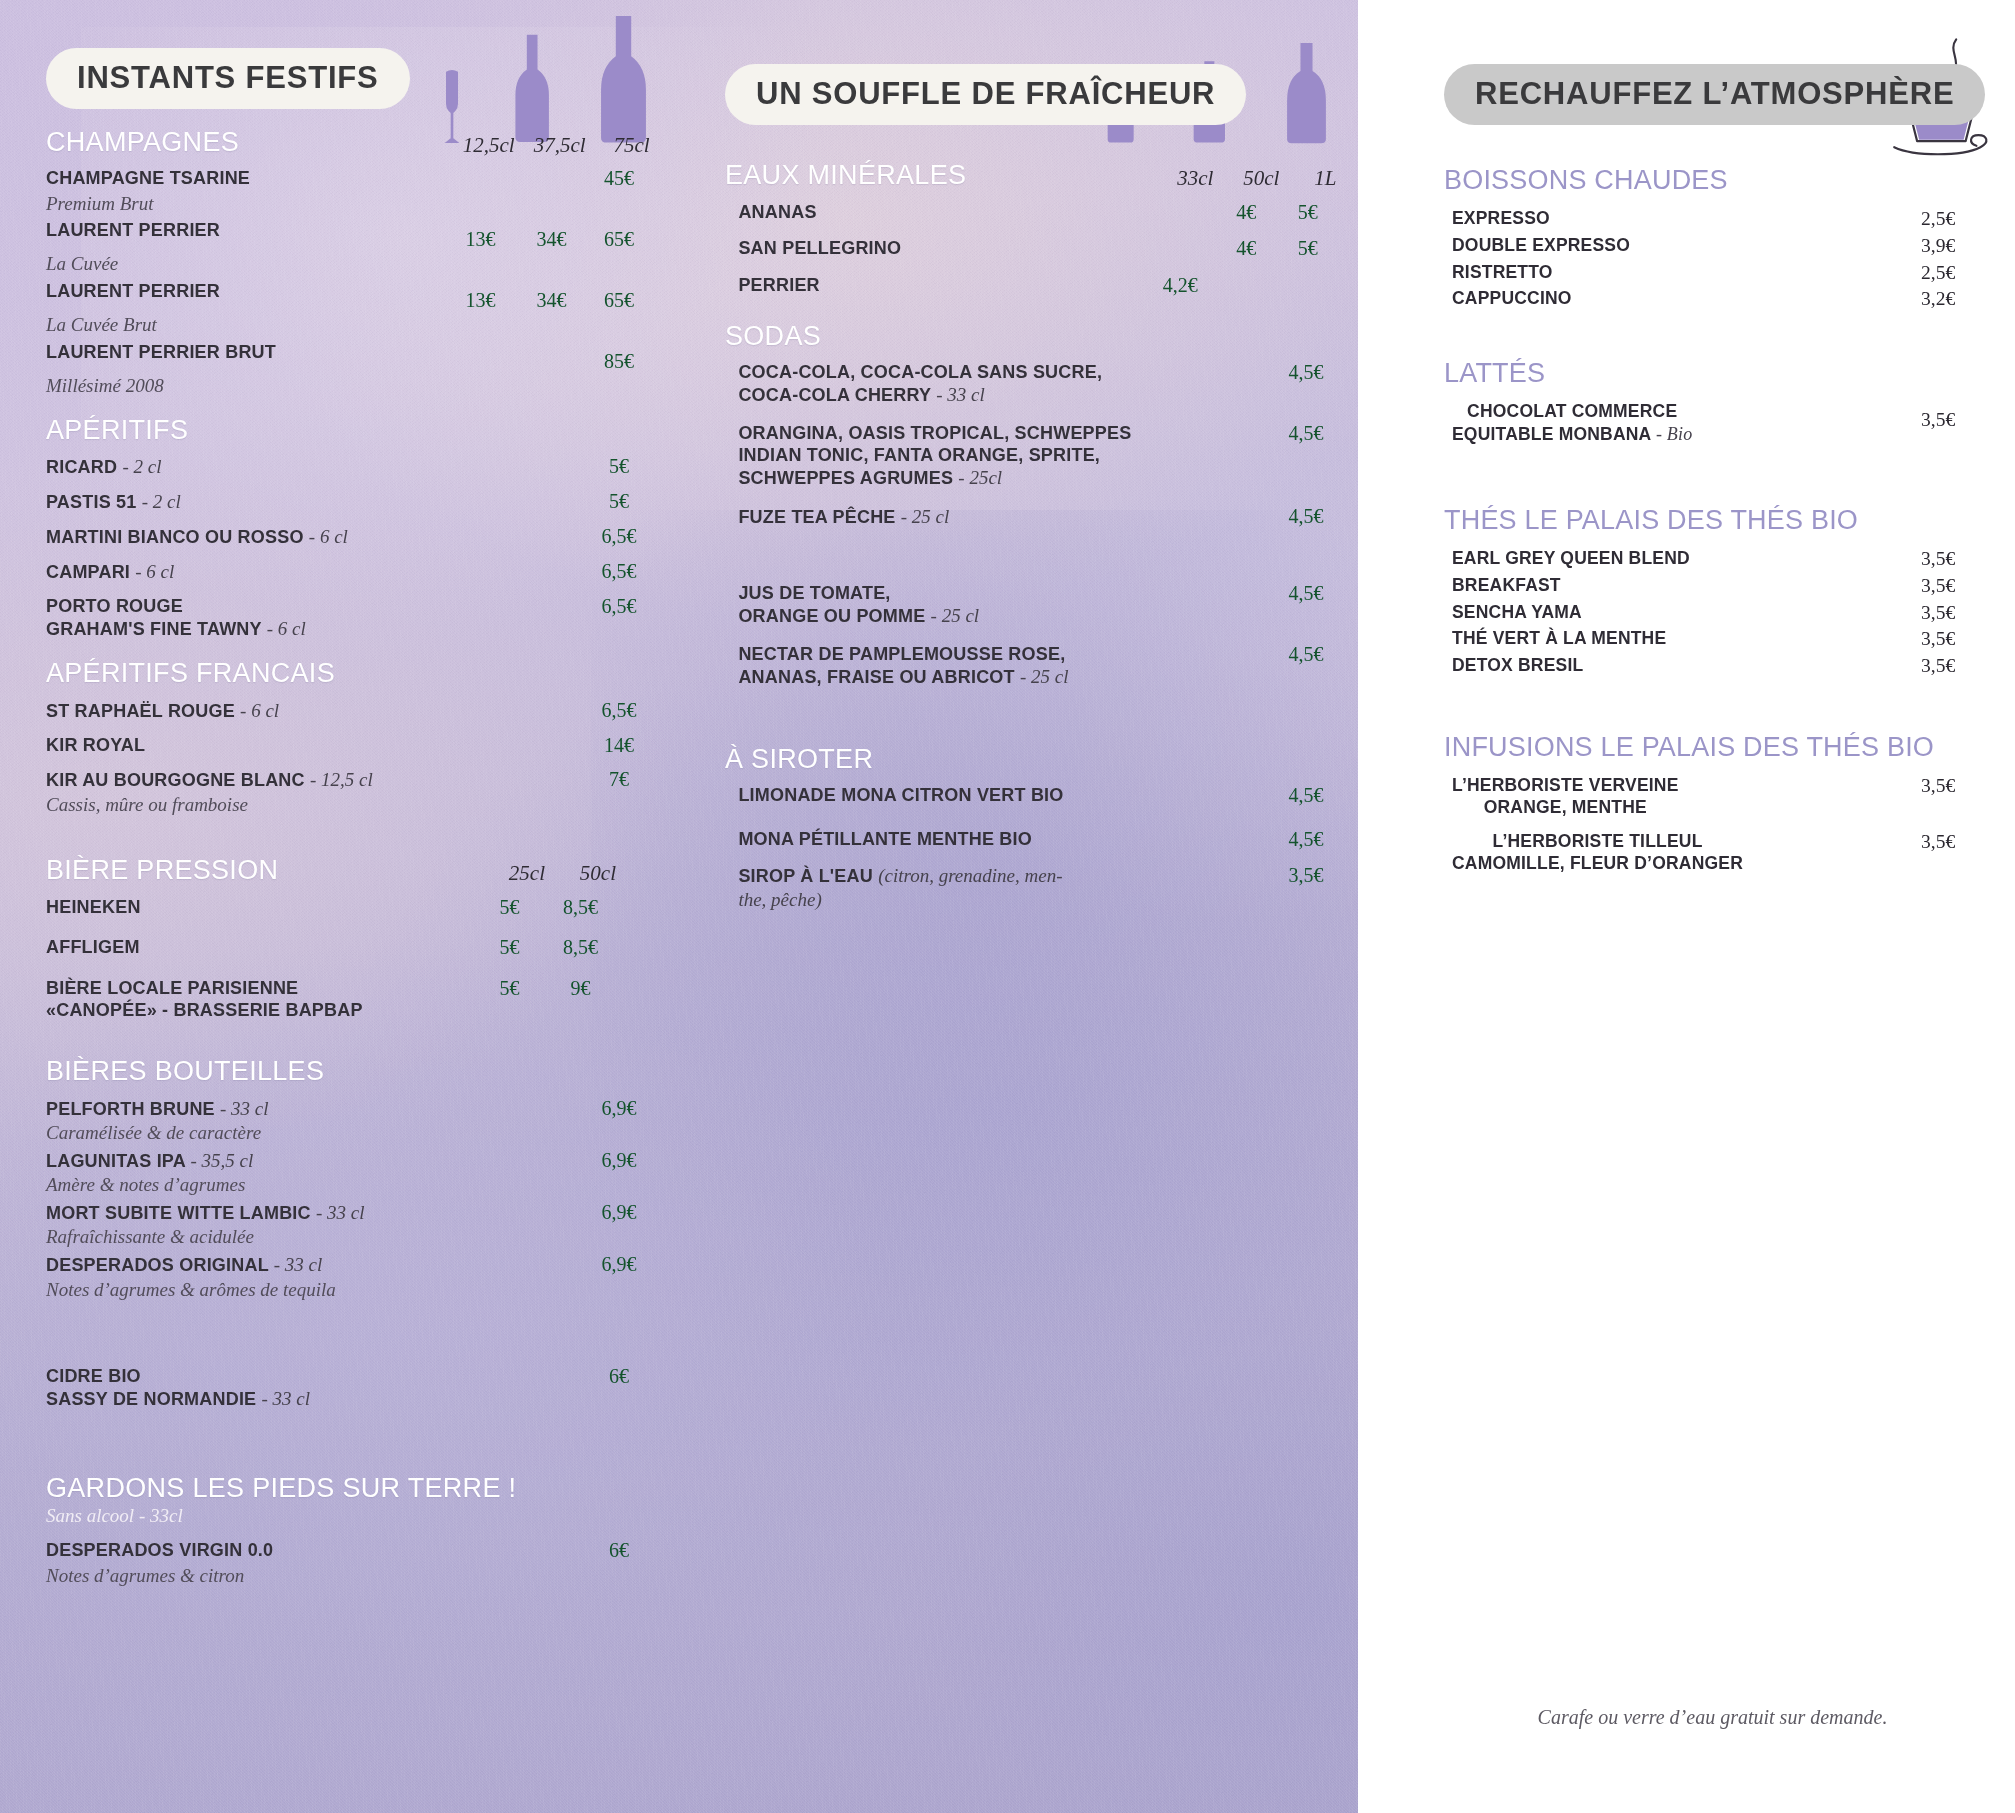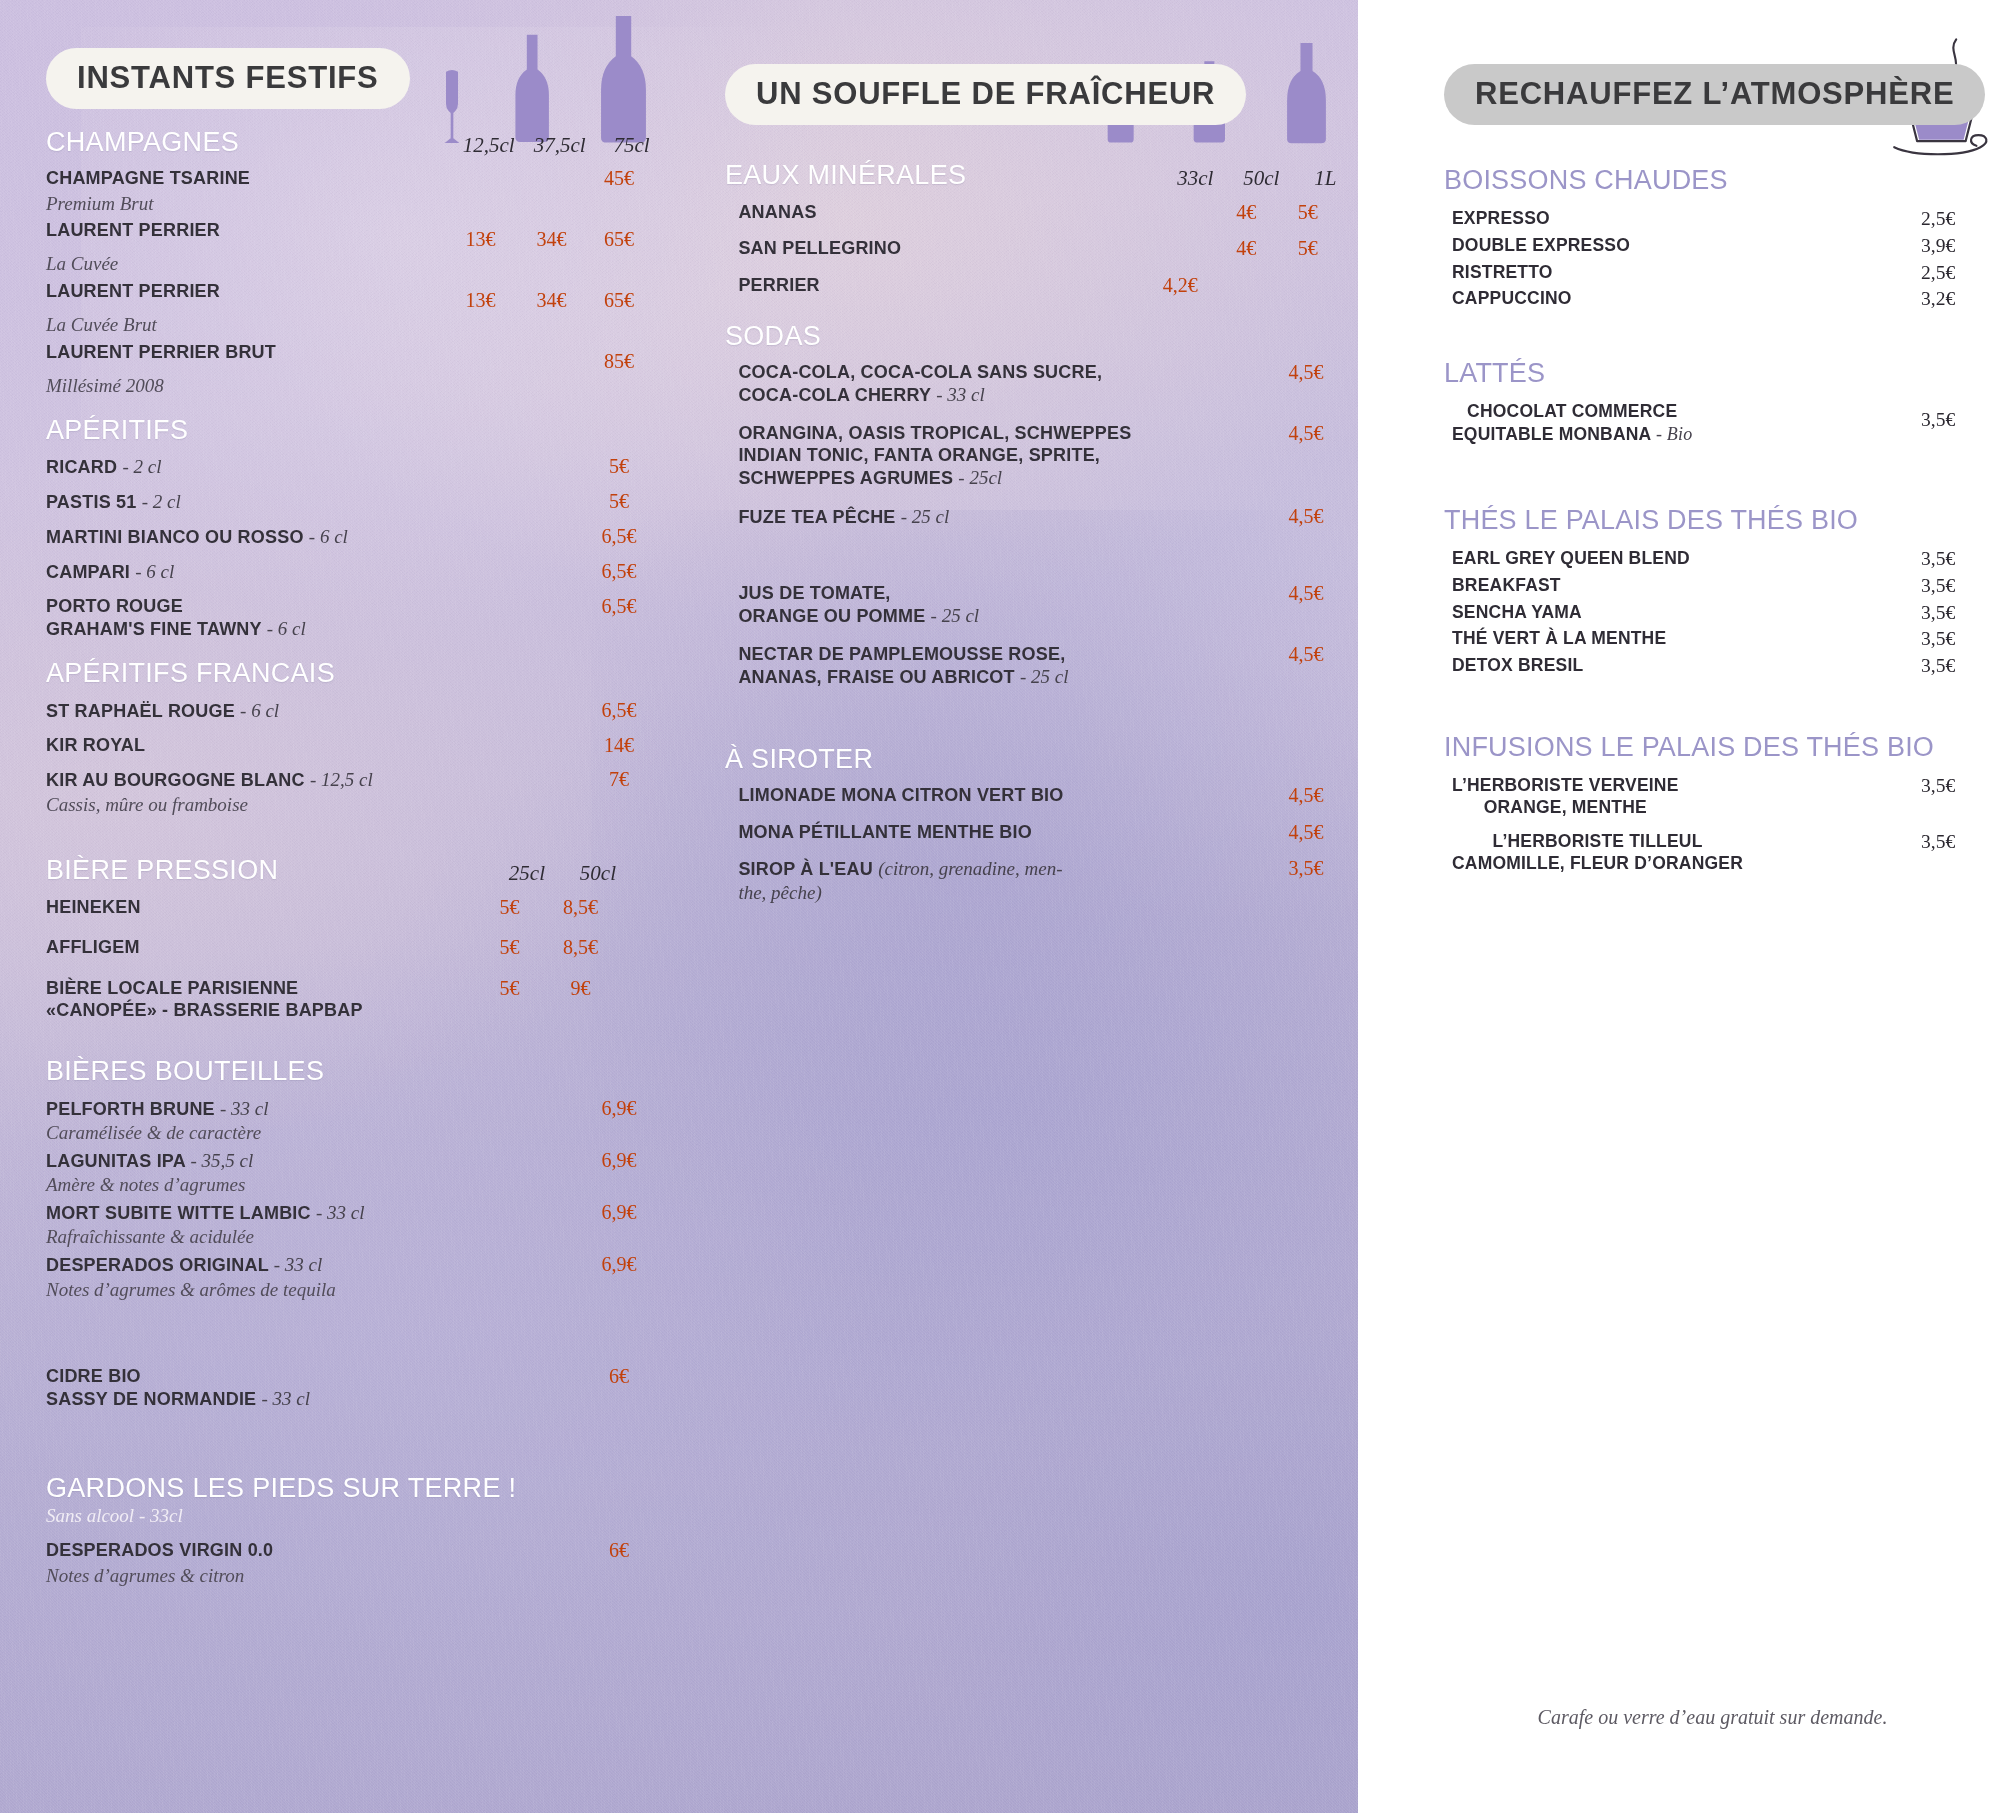"45€" .price { color: #c2410c -> #14532d }
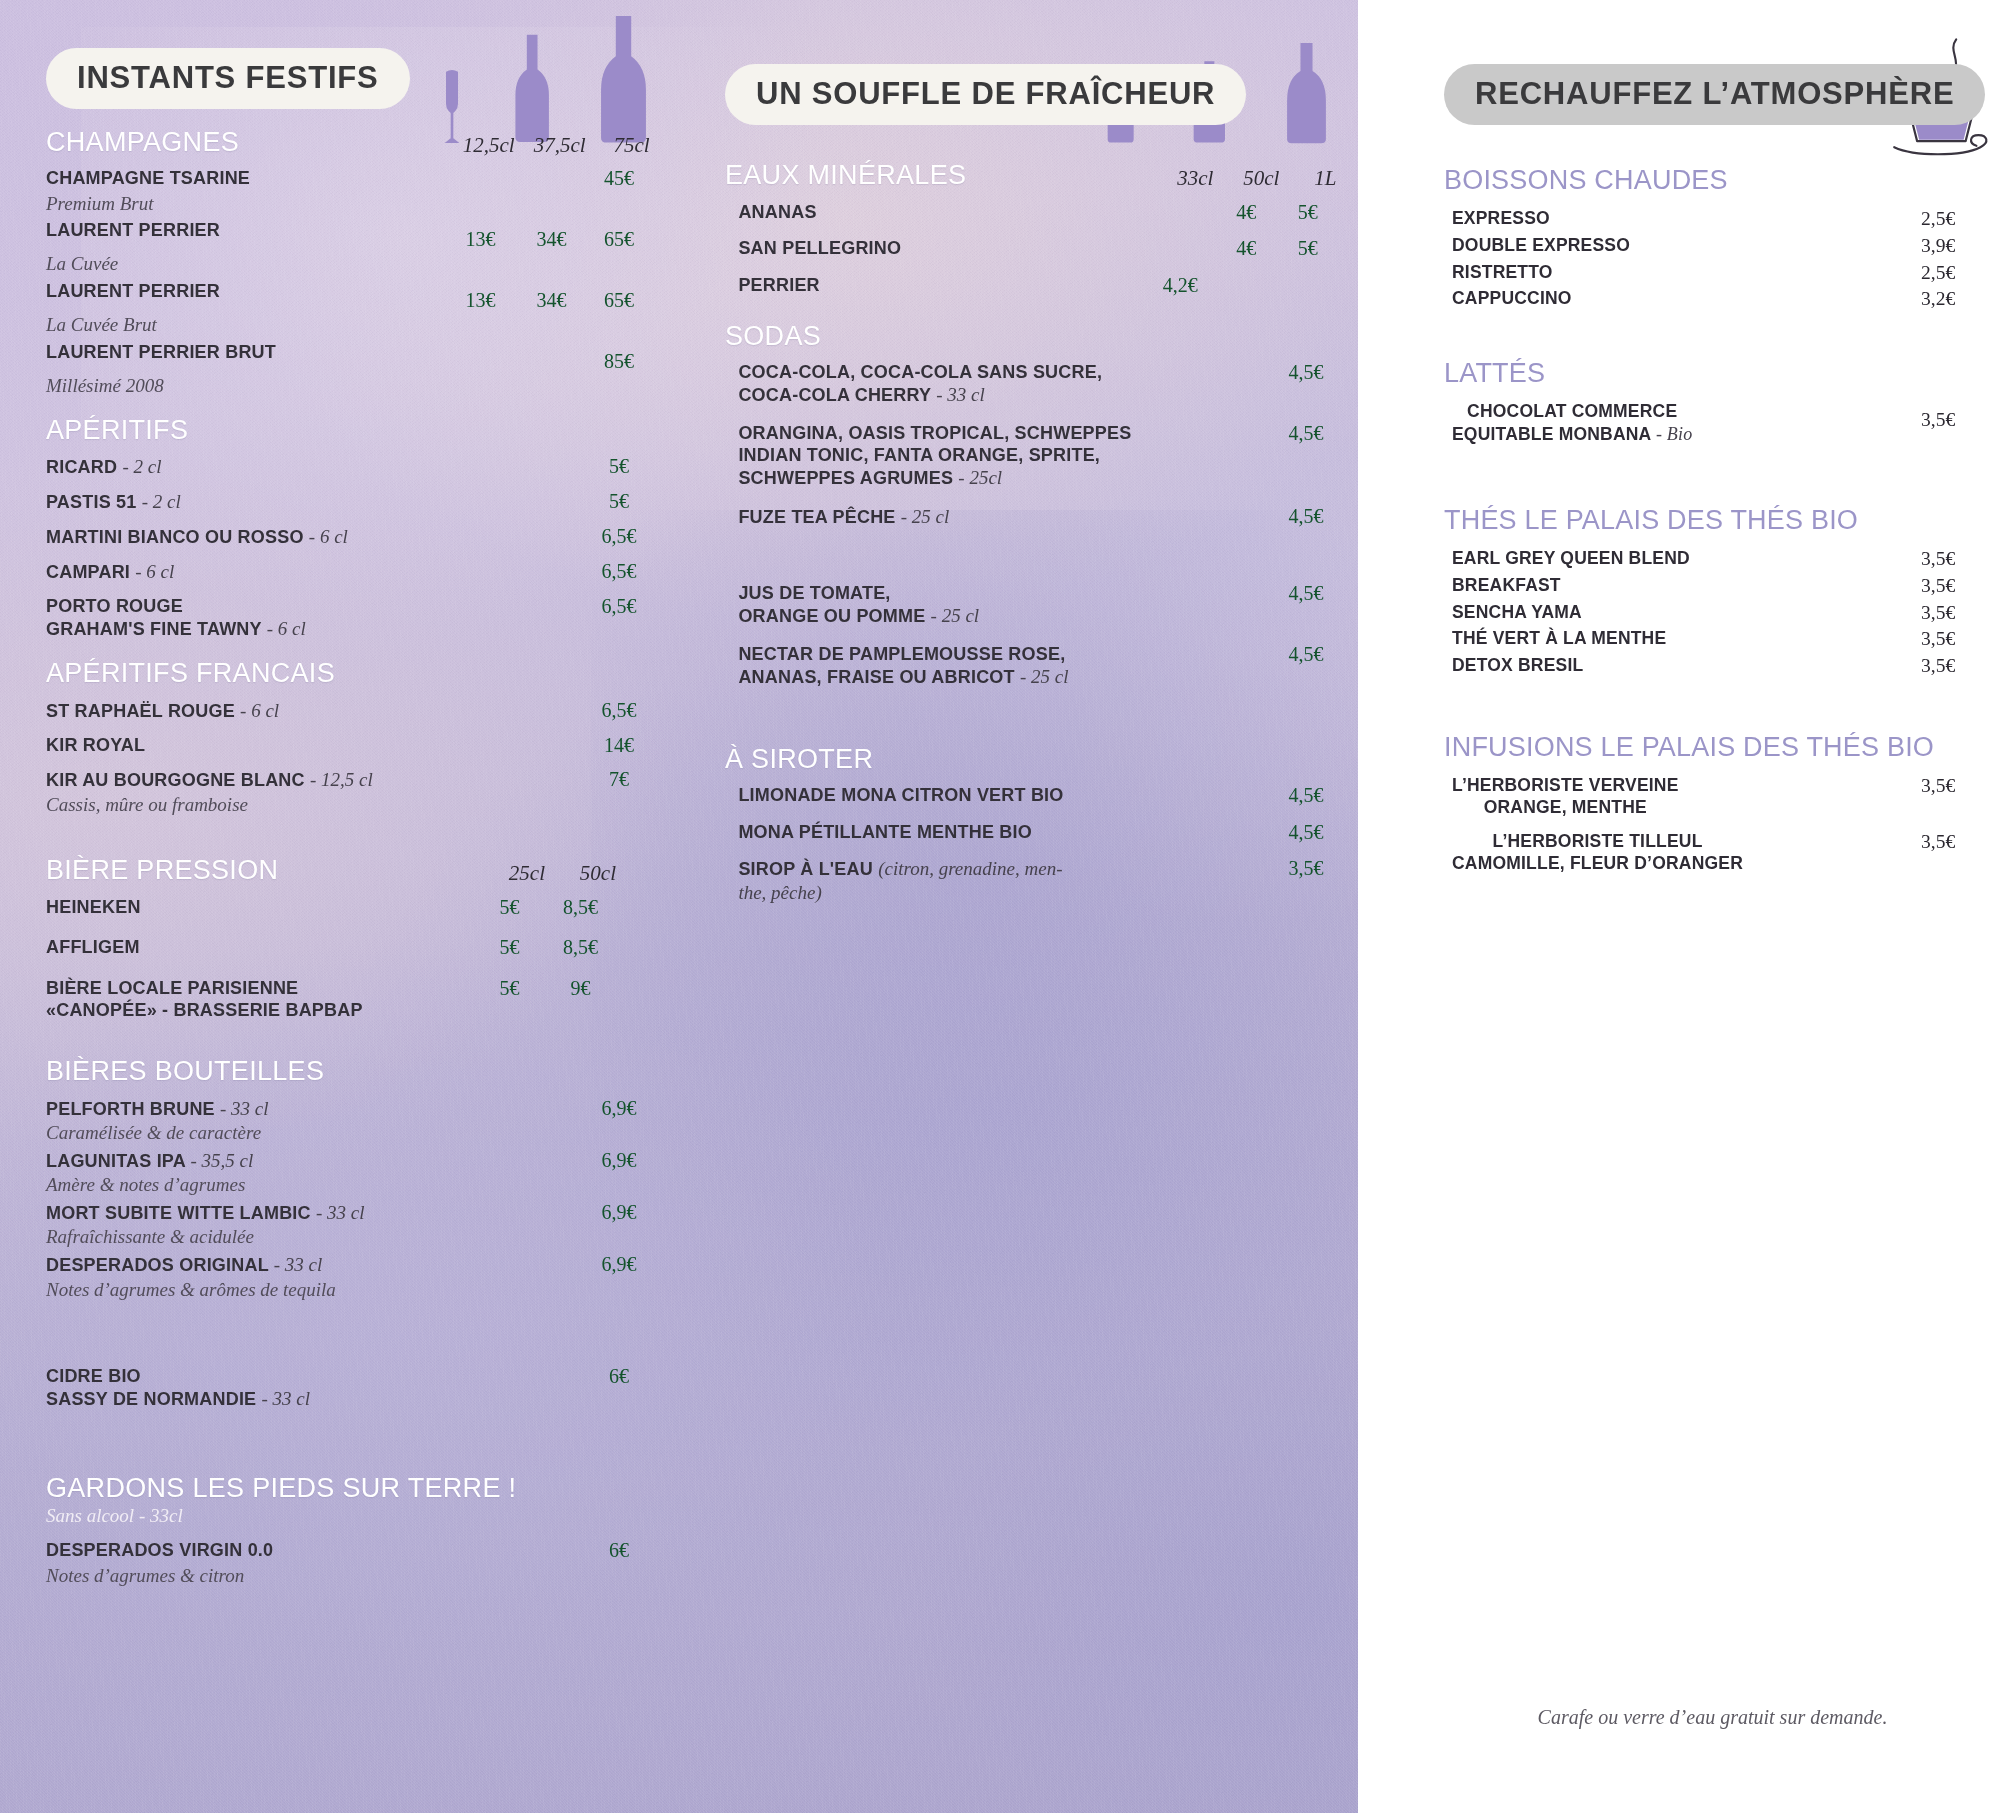"LIMONADE MONA CITRON VERT BIO" div.item { margin-bottom: 14px -> 21px }
